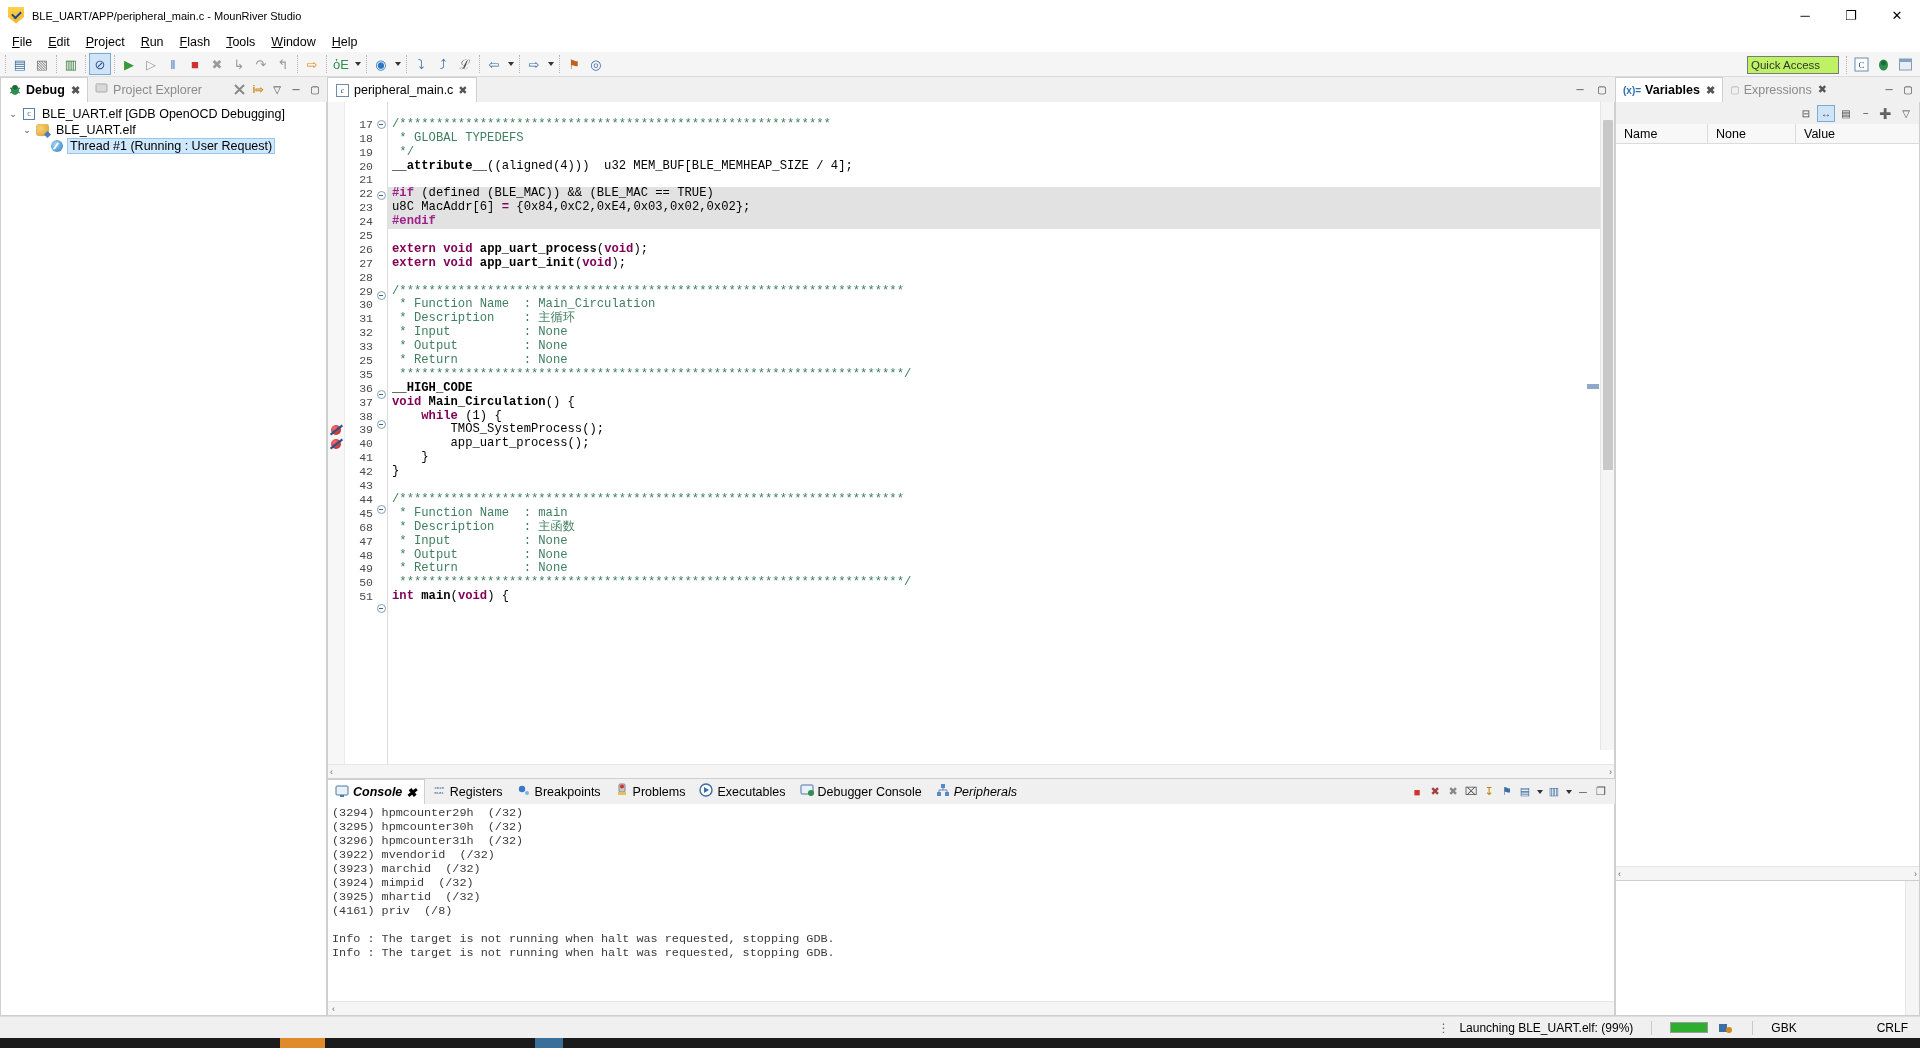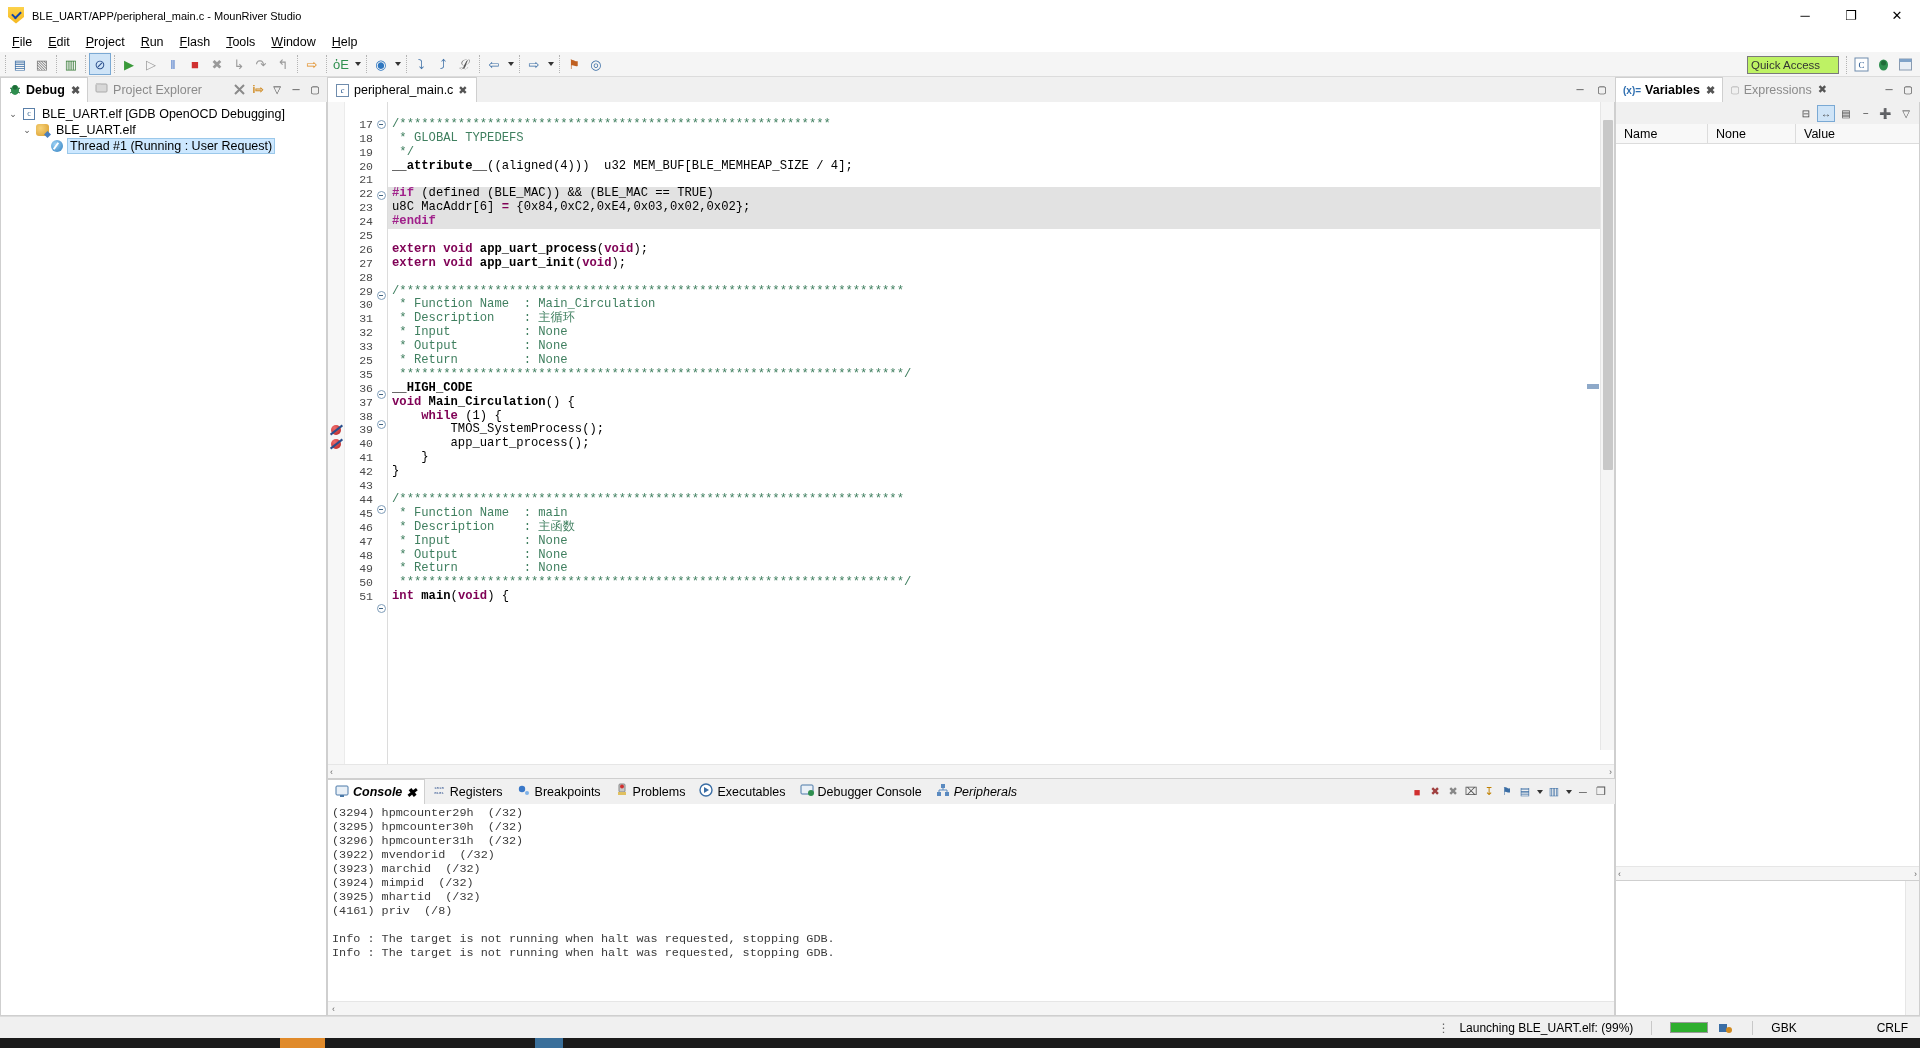"46" div.ln { text: 46 -> 68 }
